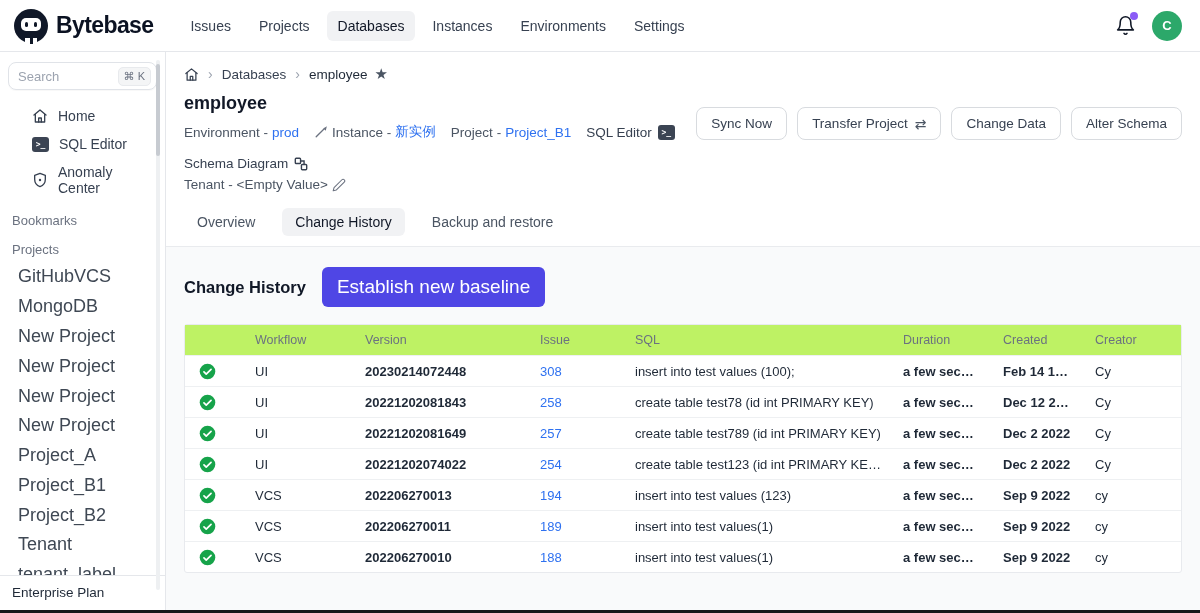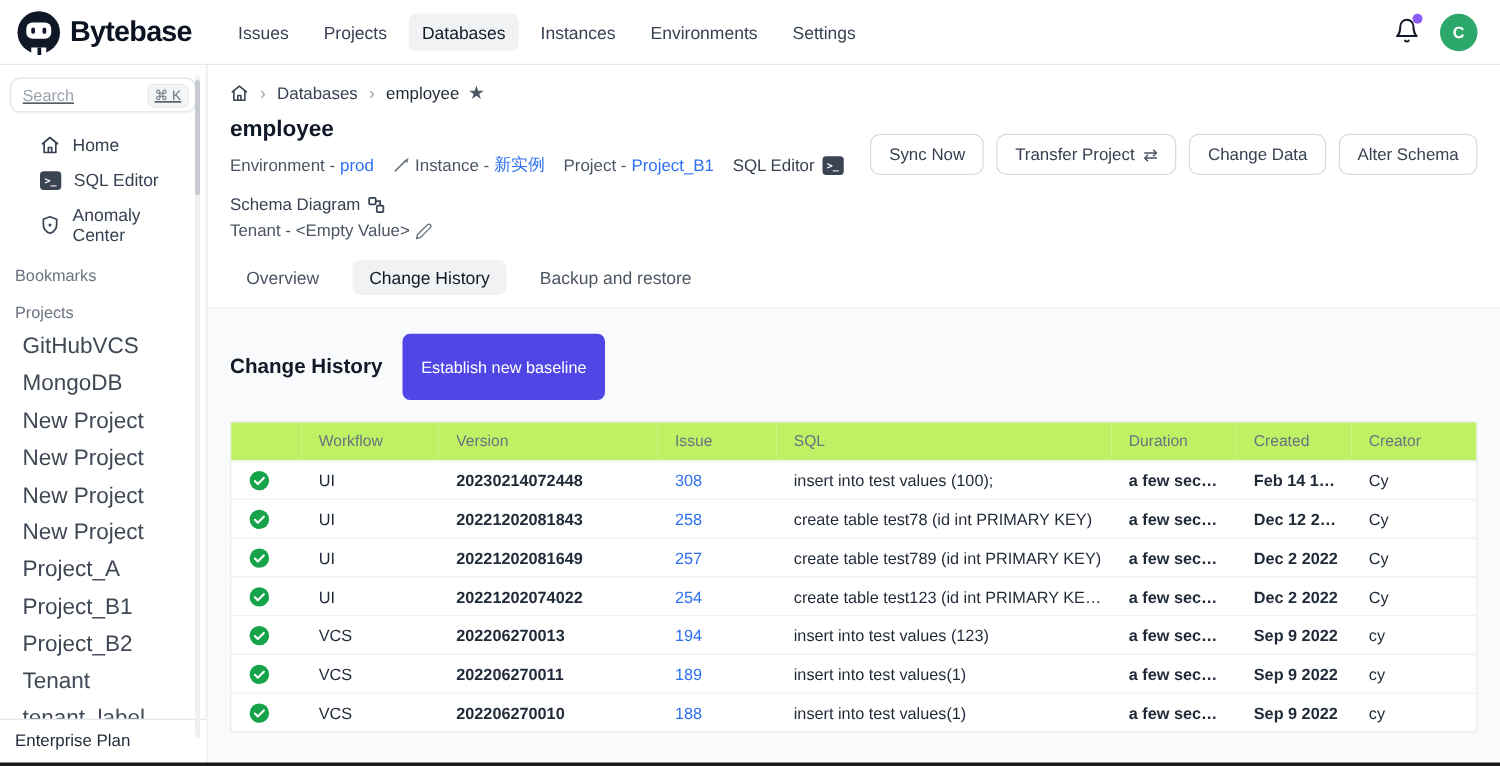"Search" .search-box { text-decoration: underline -> none }
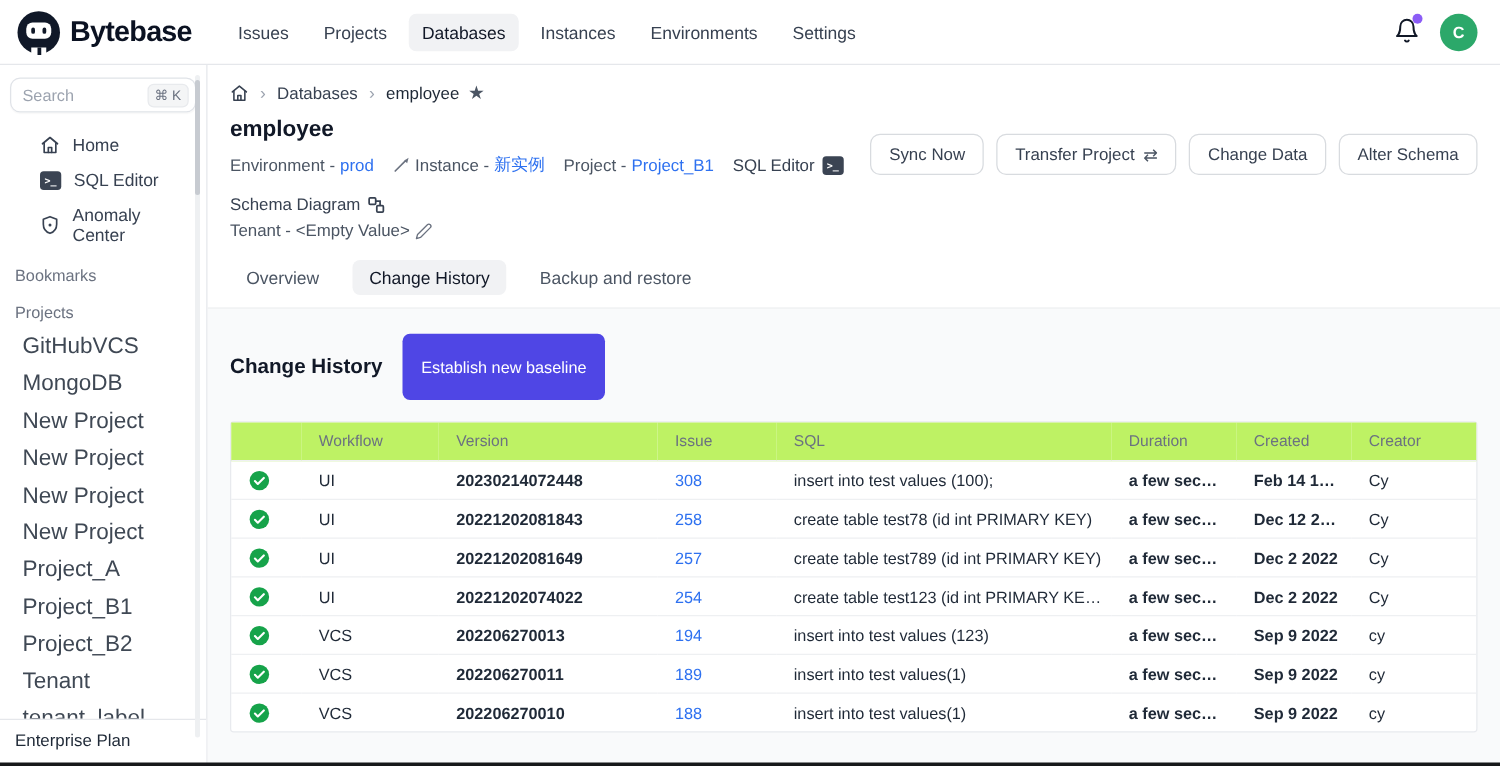"Establish new baseline" .primary-btn { font-size: 13px -> 19px; padding: 19px 15px -> 9px 15px }
